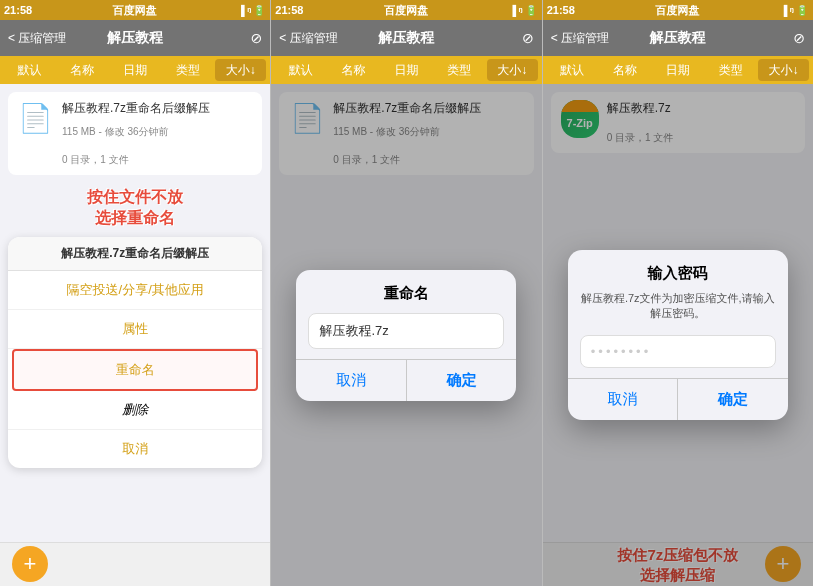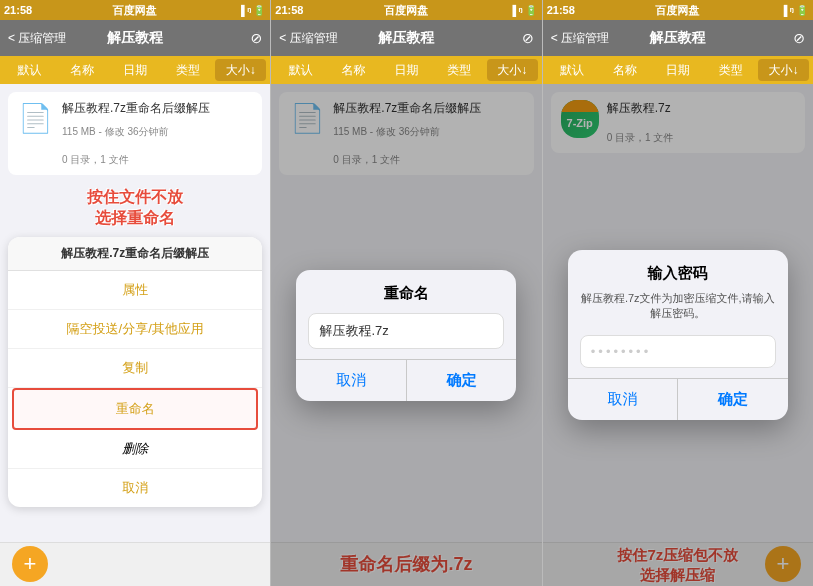"属性" div.context-menu-item { order: before "隔空投送/分享/其他应用" -> after "隔空投送/分享/其他应用" }
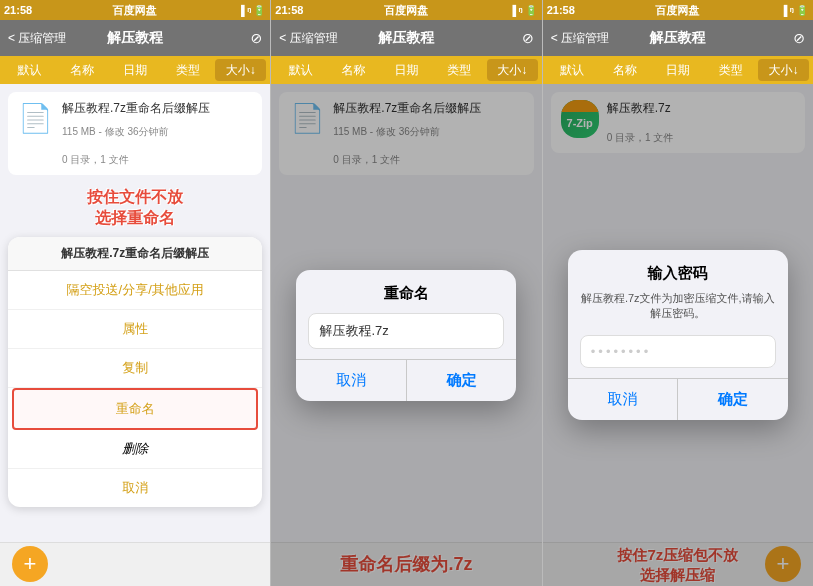"复制" div.context-menu-item { html: <div>复制</div> -> none }
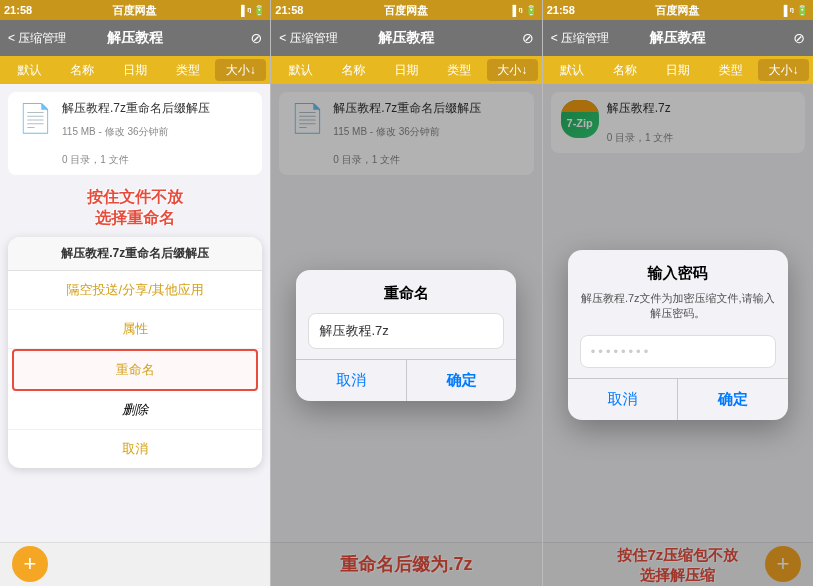"重命名后缀为.7z" div.bottom-bar { html: <div> <div>重命名后缀为.7z</div> </div> -> none }
